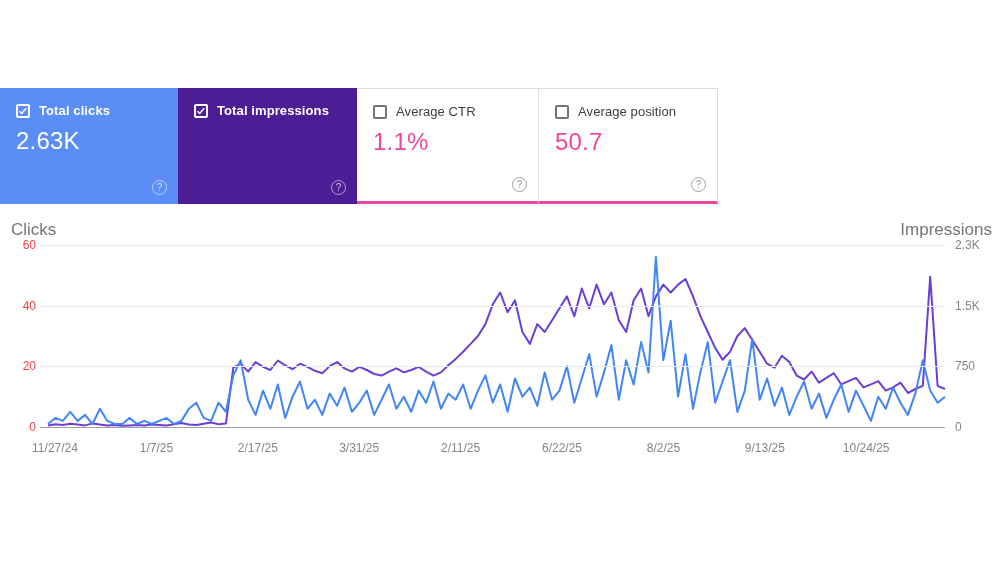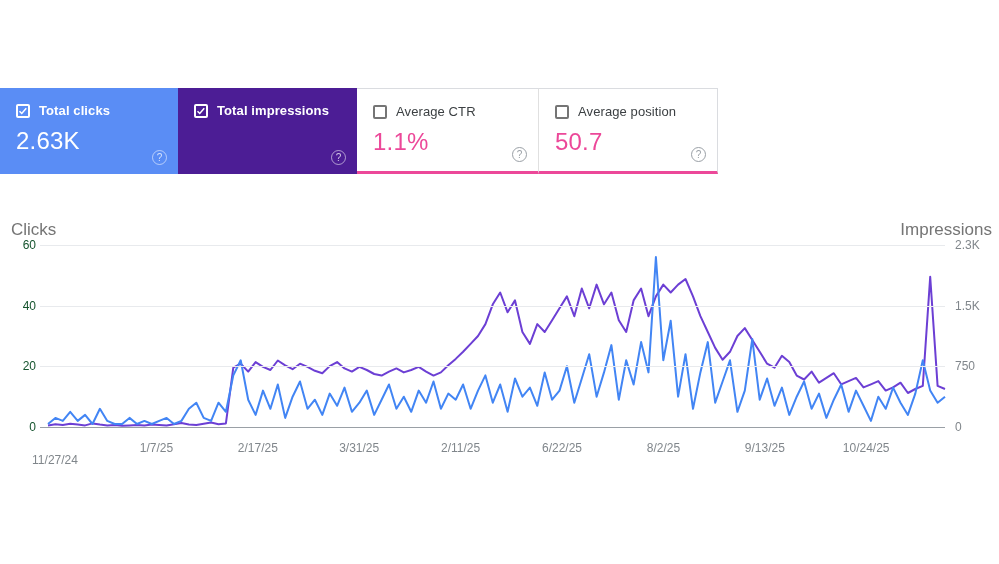"Total clicks" .card { height: 86px -> 116px }
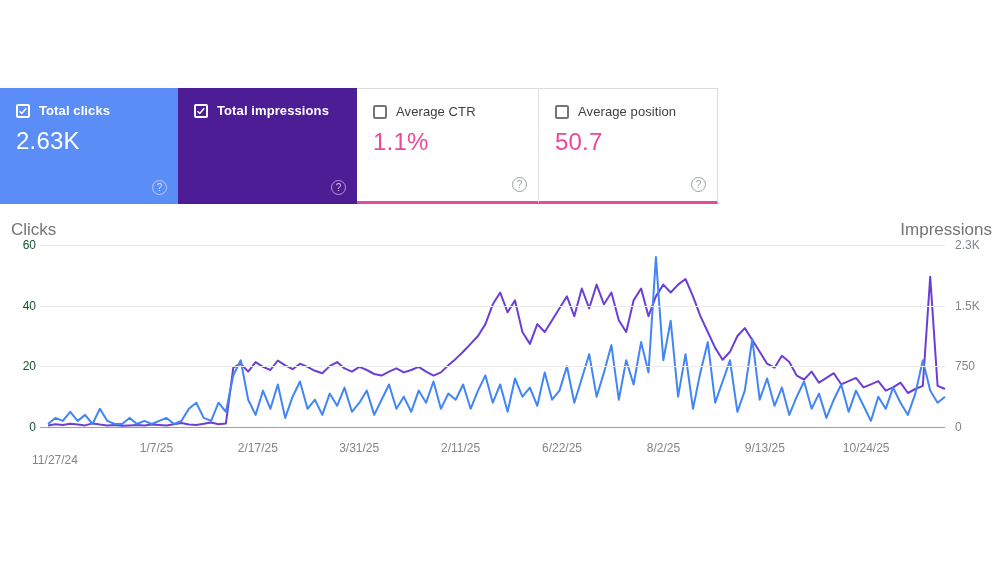"60" .ytick-left { color: #14532d -> #ef4444 }
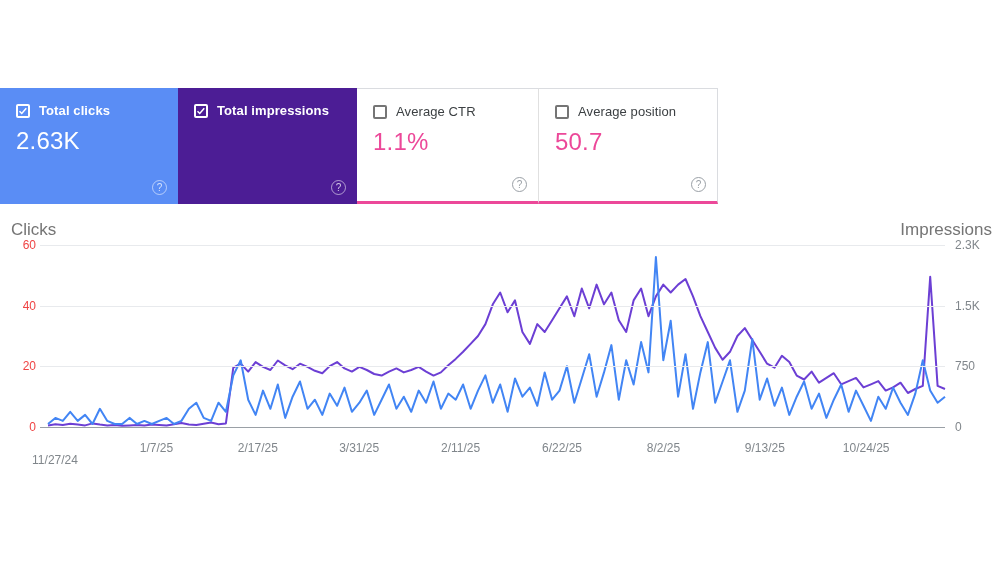"11/27/24" span.xtick { margin-top: 12px -> none }
